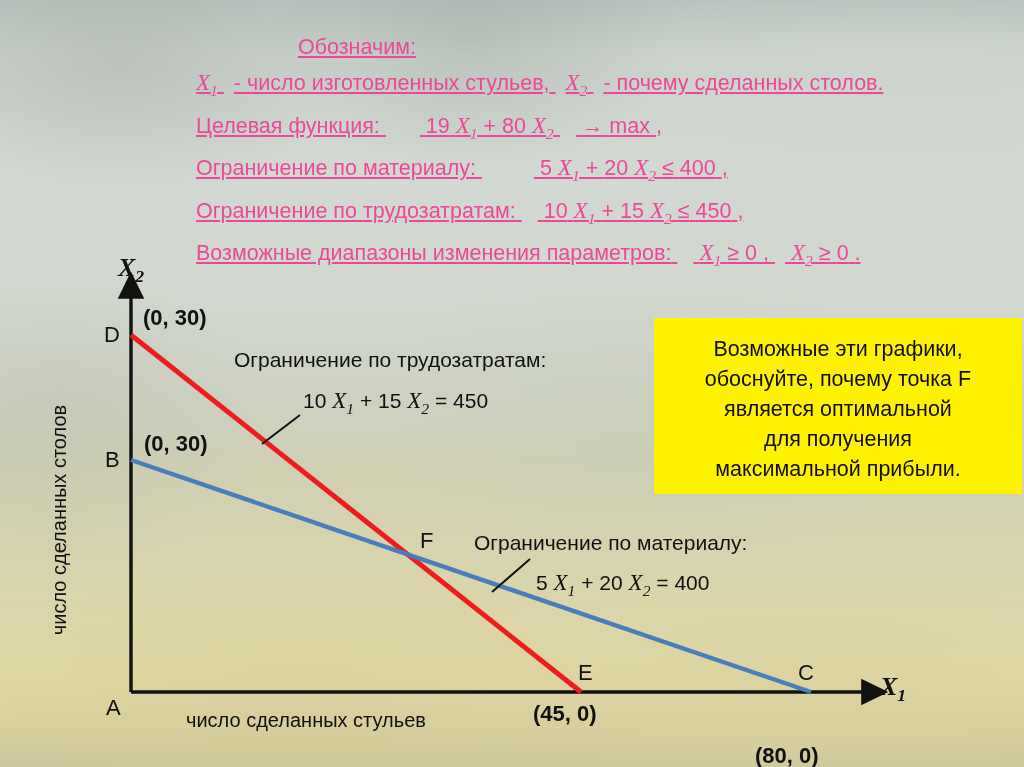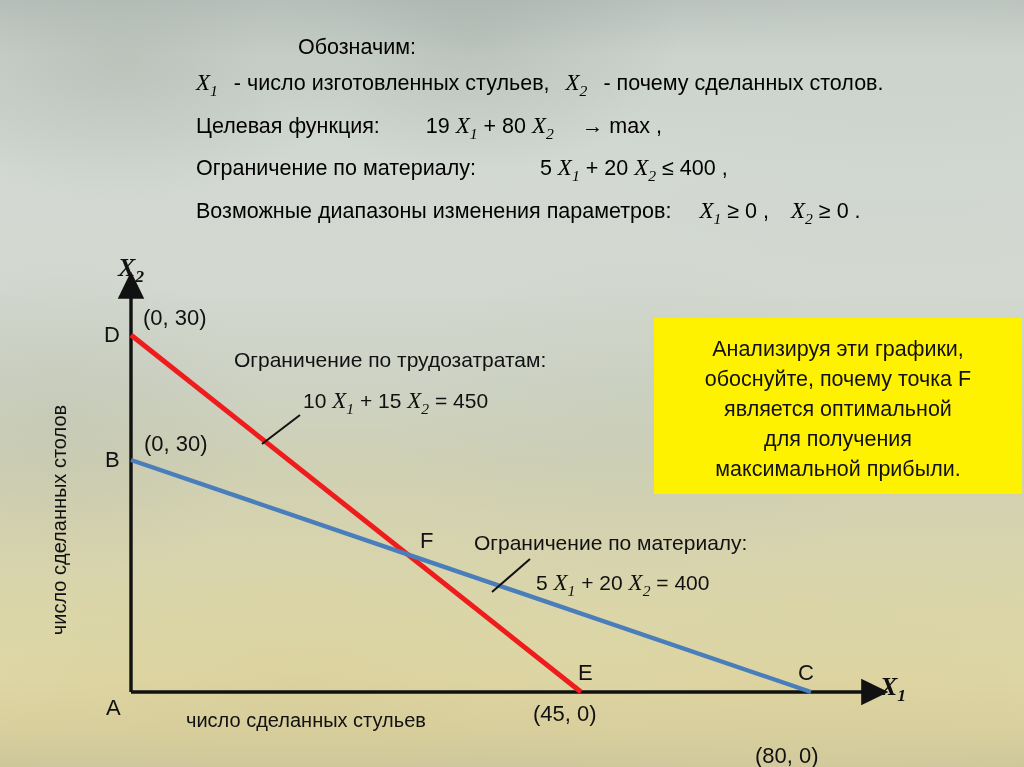"Обозначим:" .tline { color: #000000 -> #ec4899; text-decoration: none -> underline }
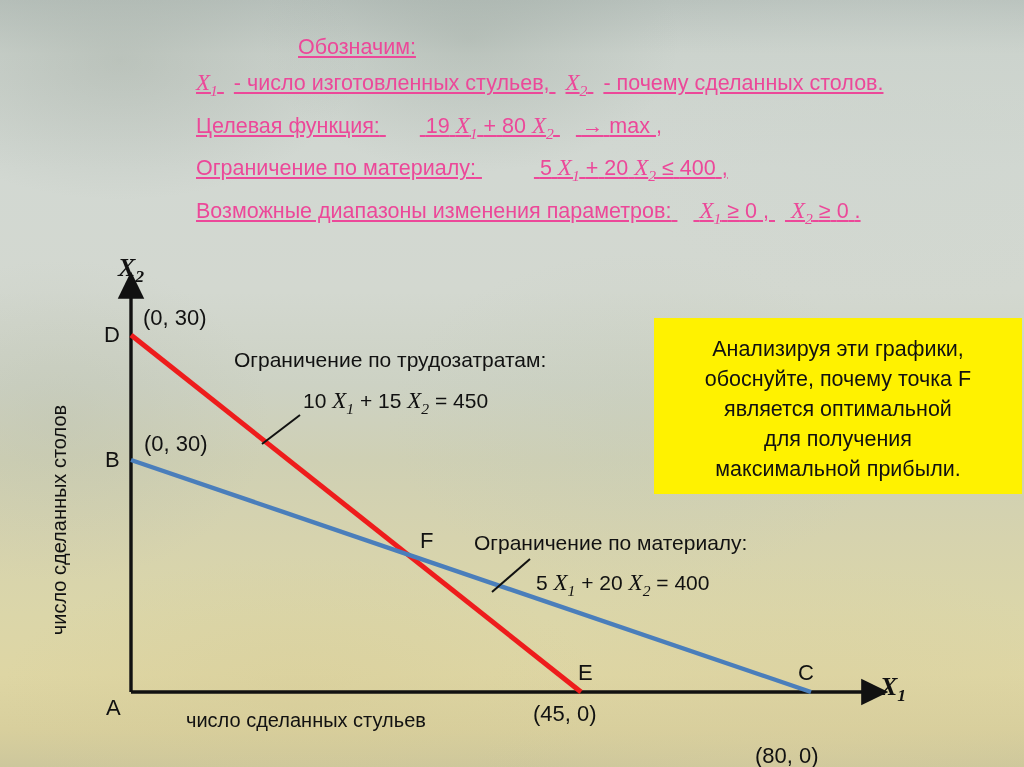"Ограничение по трудозатратам: 10 X1" div.tline { html: none -> <div> <span>Ограничение по трудозатратам:</span> <span></span> <span>10</span> <span><span>X</span><sub>1</sub></span> <span>+</span> <span>15</span> <span><span>X</span><sub>2</sub></span> <span>≤</span> <span>450</span> <span>,</span> </div> }
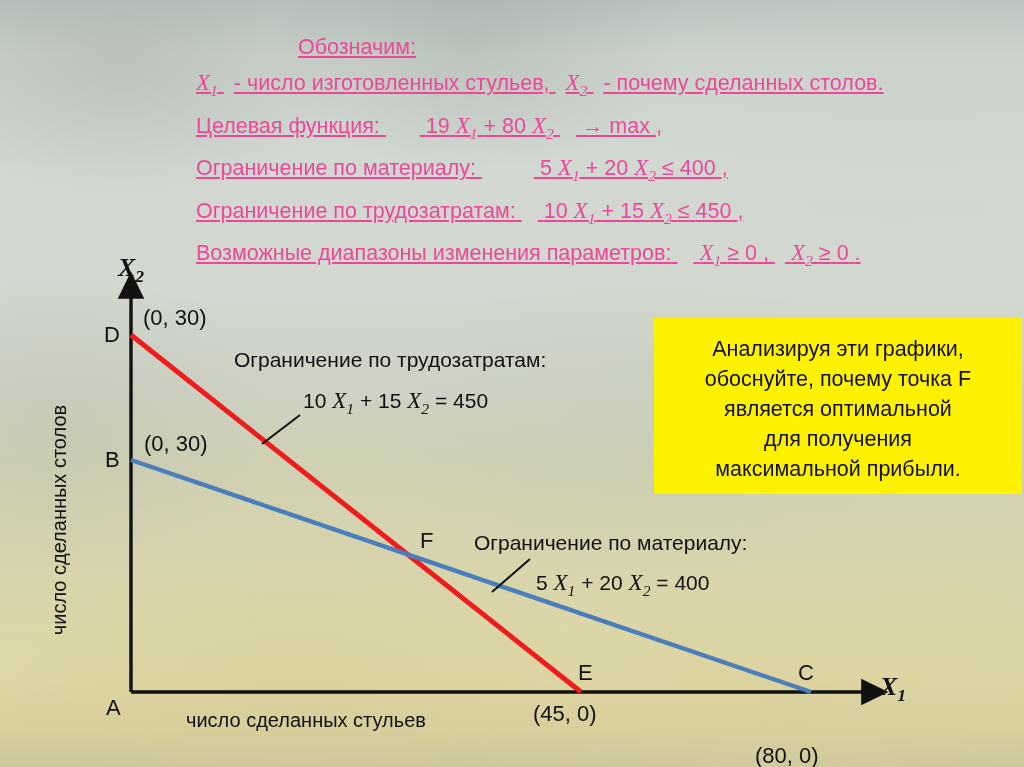"(0, 30)" .coord { font-weight: none -> bold }
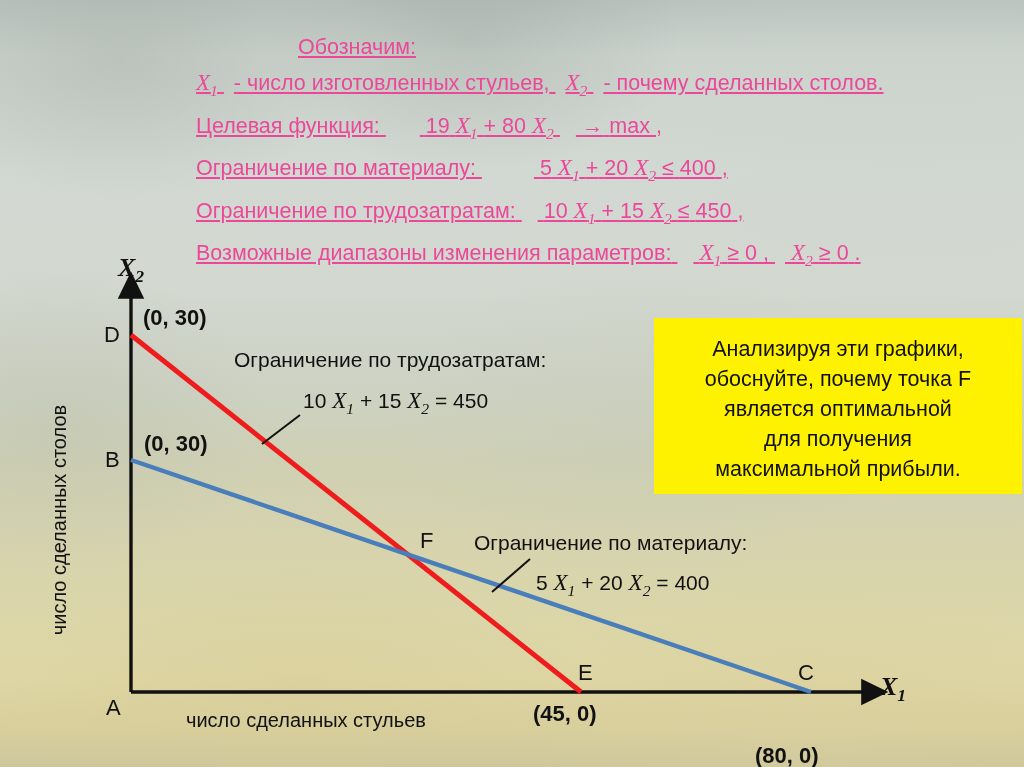"Анализируя эти графики," div.cl { text: Анализируя -> Возможные }
